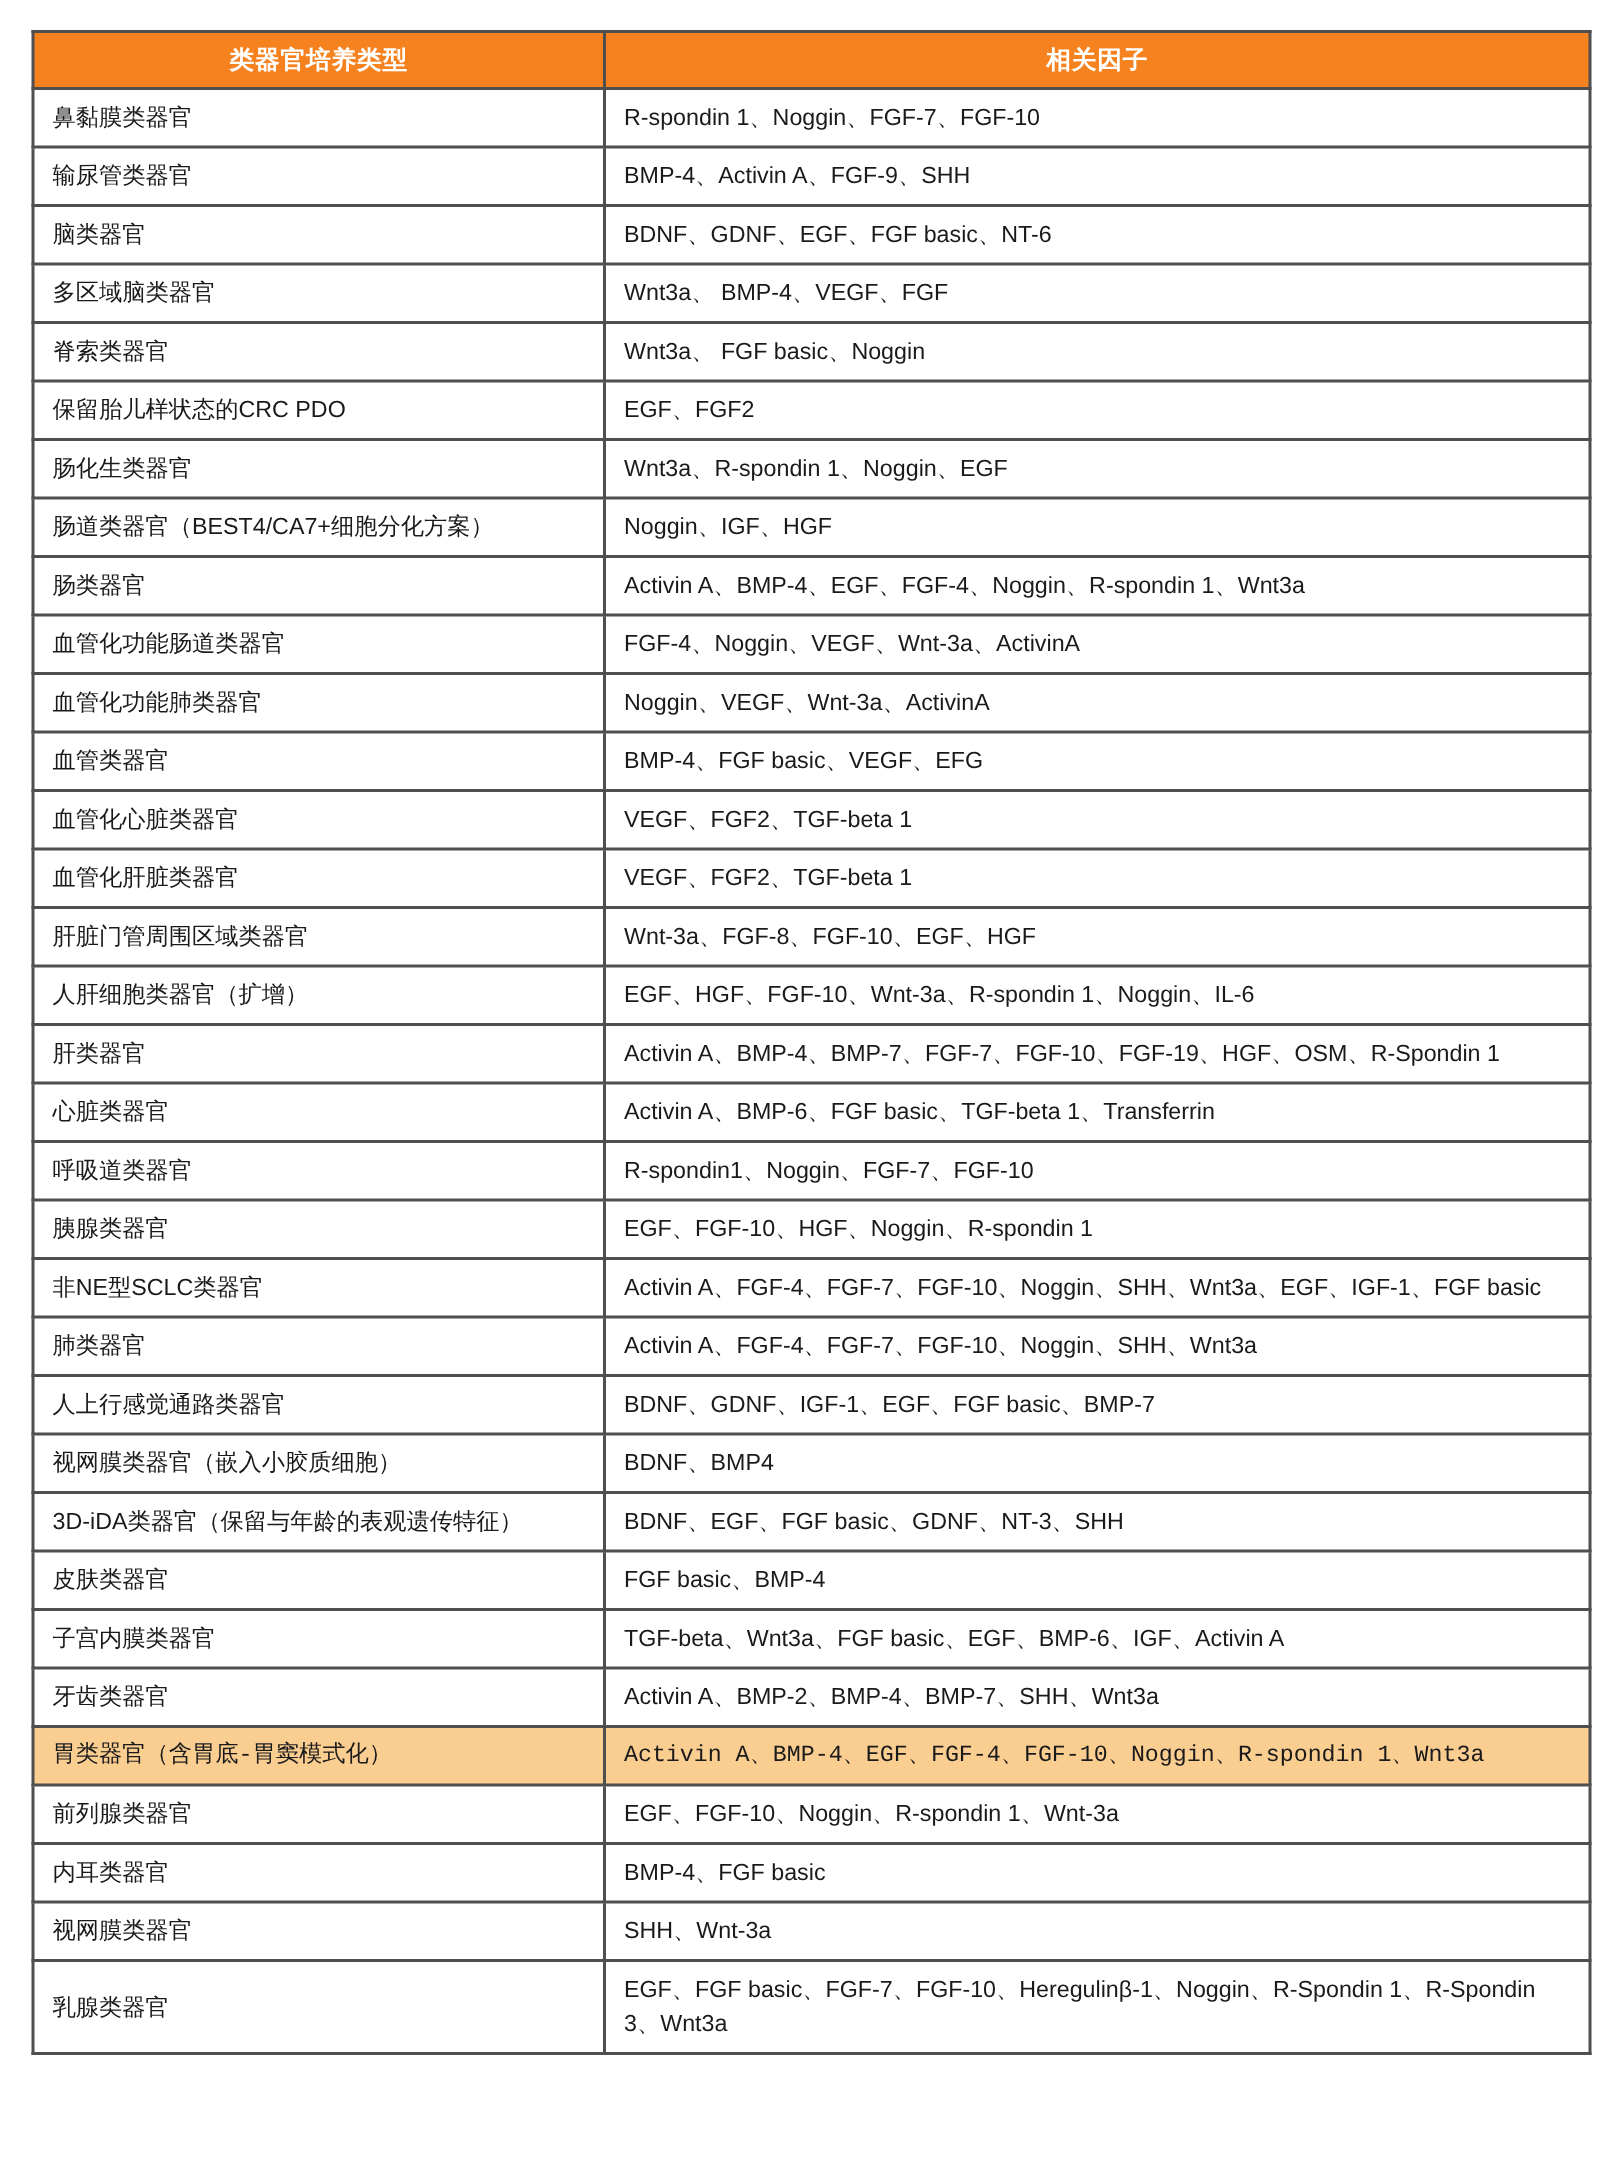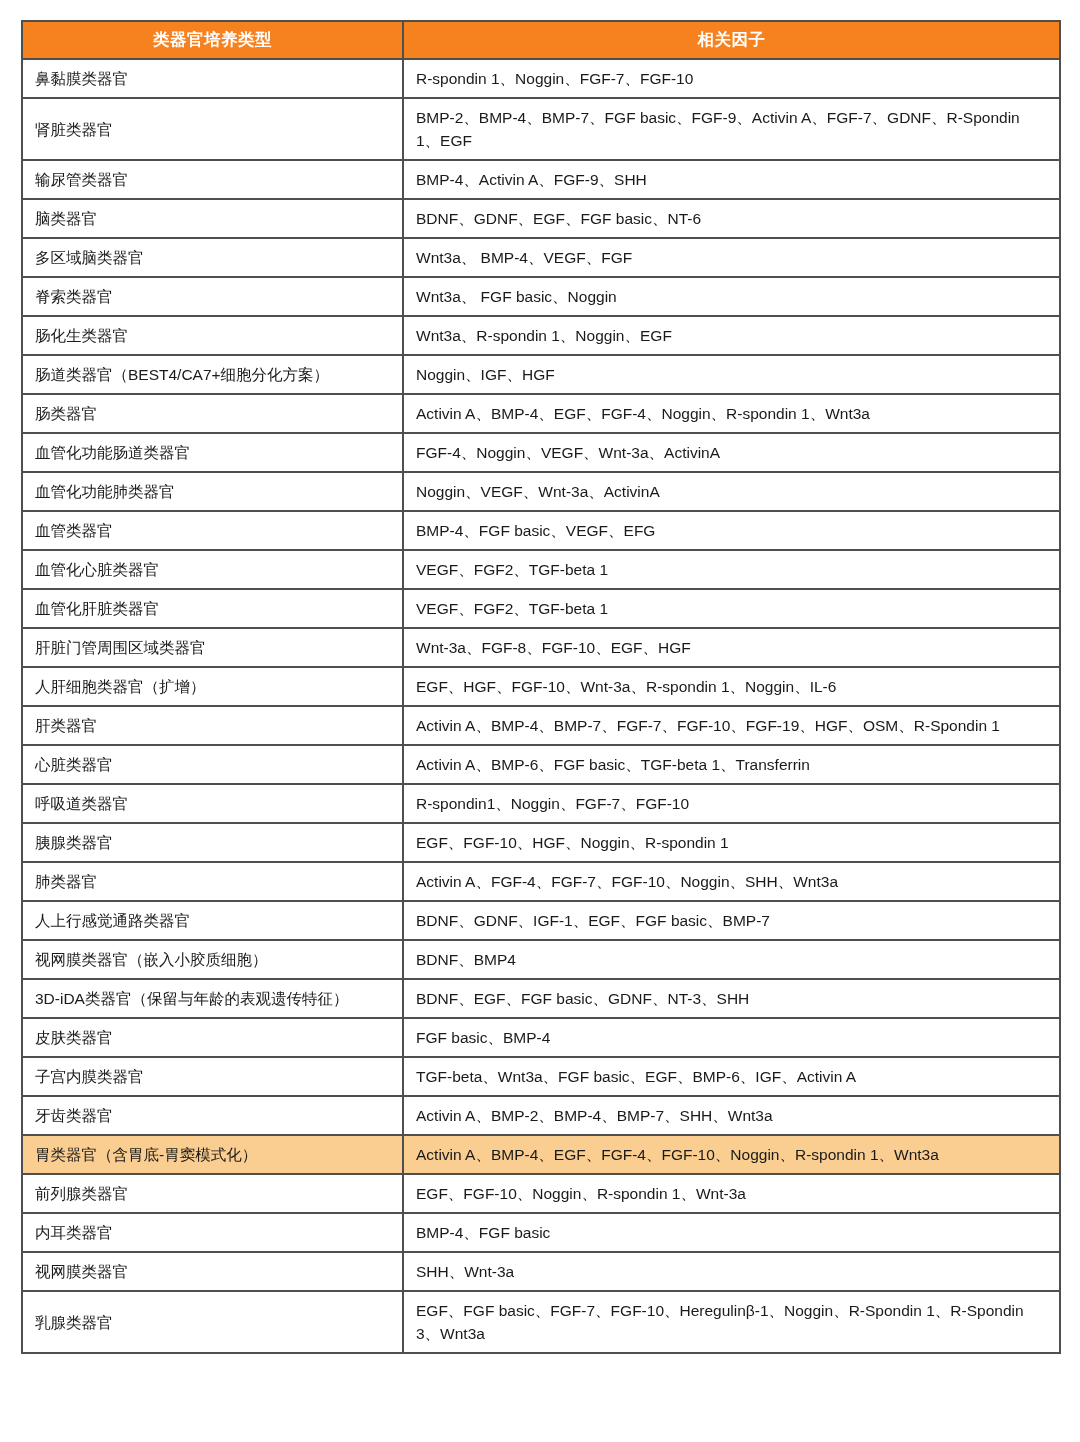"肾脏类器官" tr { html: <tr> <td>肾脏类器官</td> <td>BMP-2、BMP-4、BMP-7、FGF basic、FGF-9、Activin A、FGF-7、GDNF、R-Spondin 1、EGF</td> </tr> -> none }
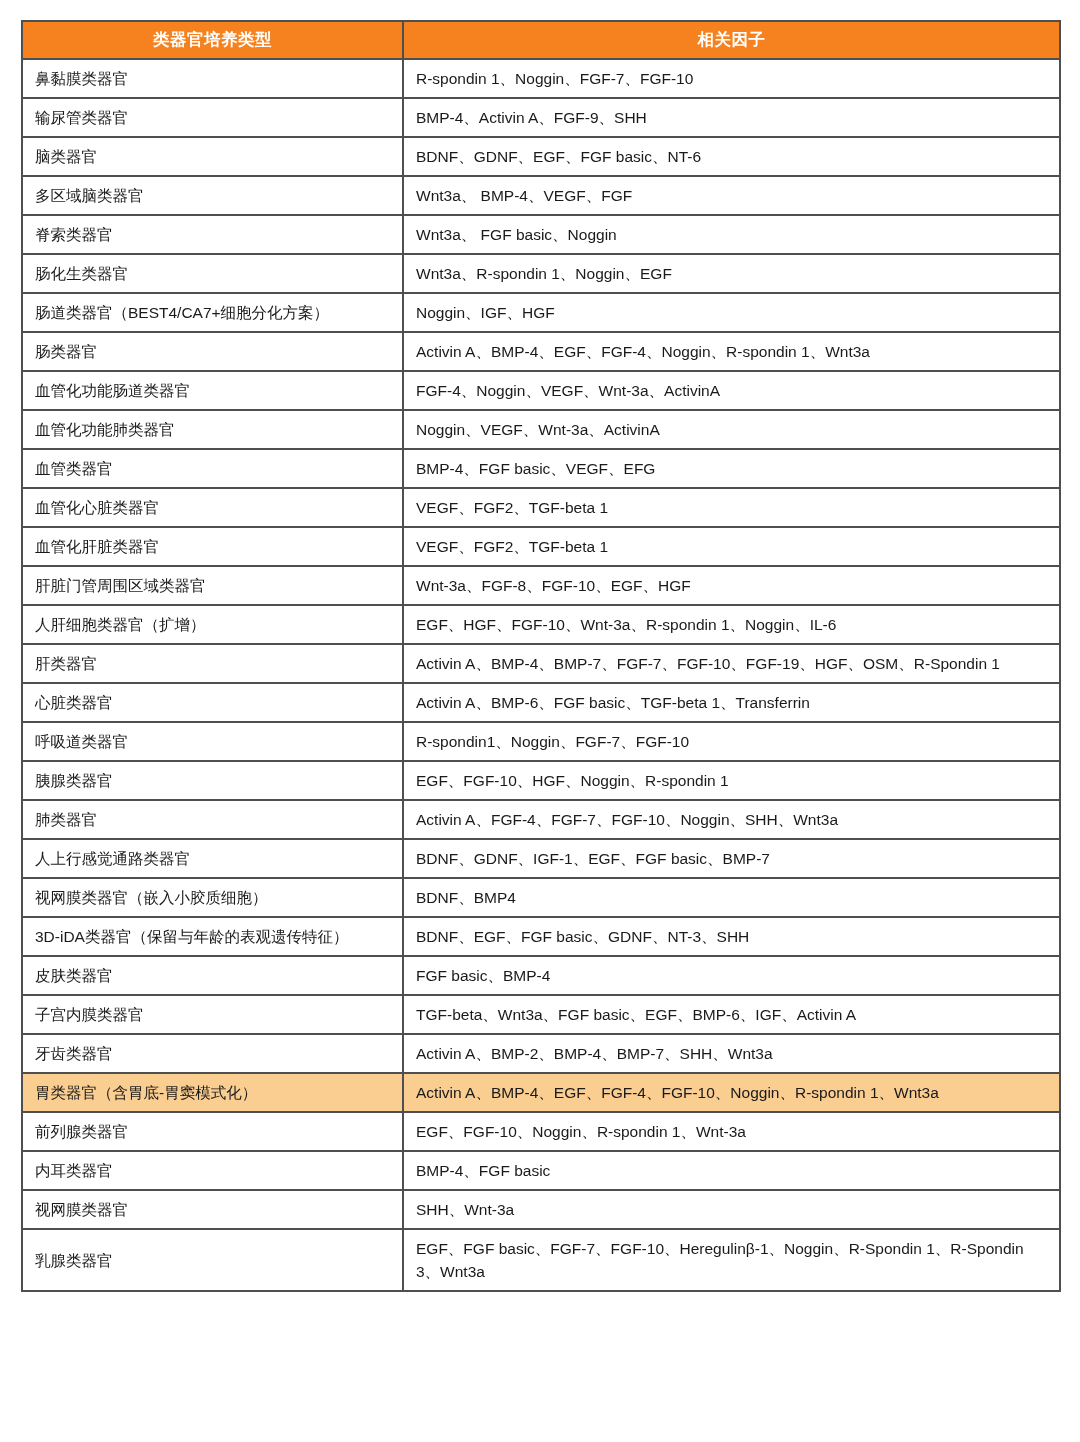"保留胎儿样状态的CRC PDO" tr { html: none -> <tr> <td>保留胎儿样状态的CRC PDO</td> <td>EGF、FGF2</td> </tr> }
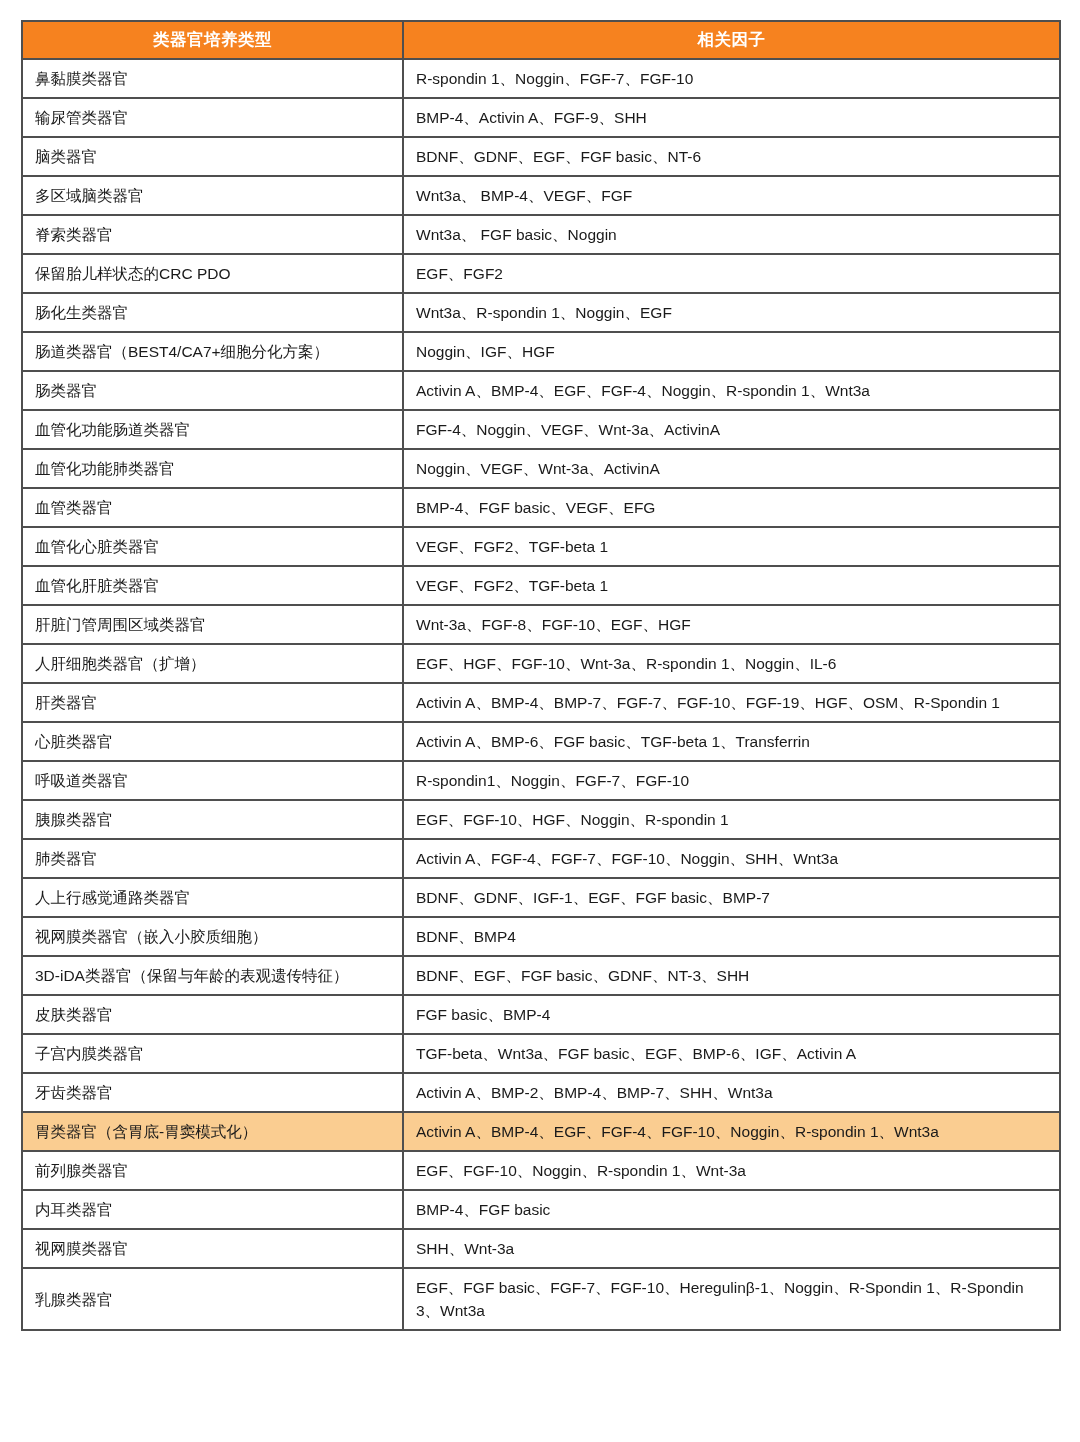"非NE型SCLC类器官" tr { html: none -> <tr> <td>非NE型SCLC类器官</td> <td>Activin A、FGF-4、FGF-7、FGF-10、Noggin、SHH、Wnt3a、EGF、IGF-1、FGF basic</td> </tr> }
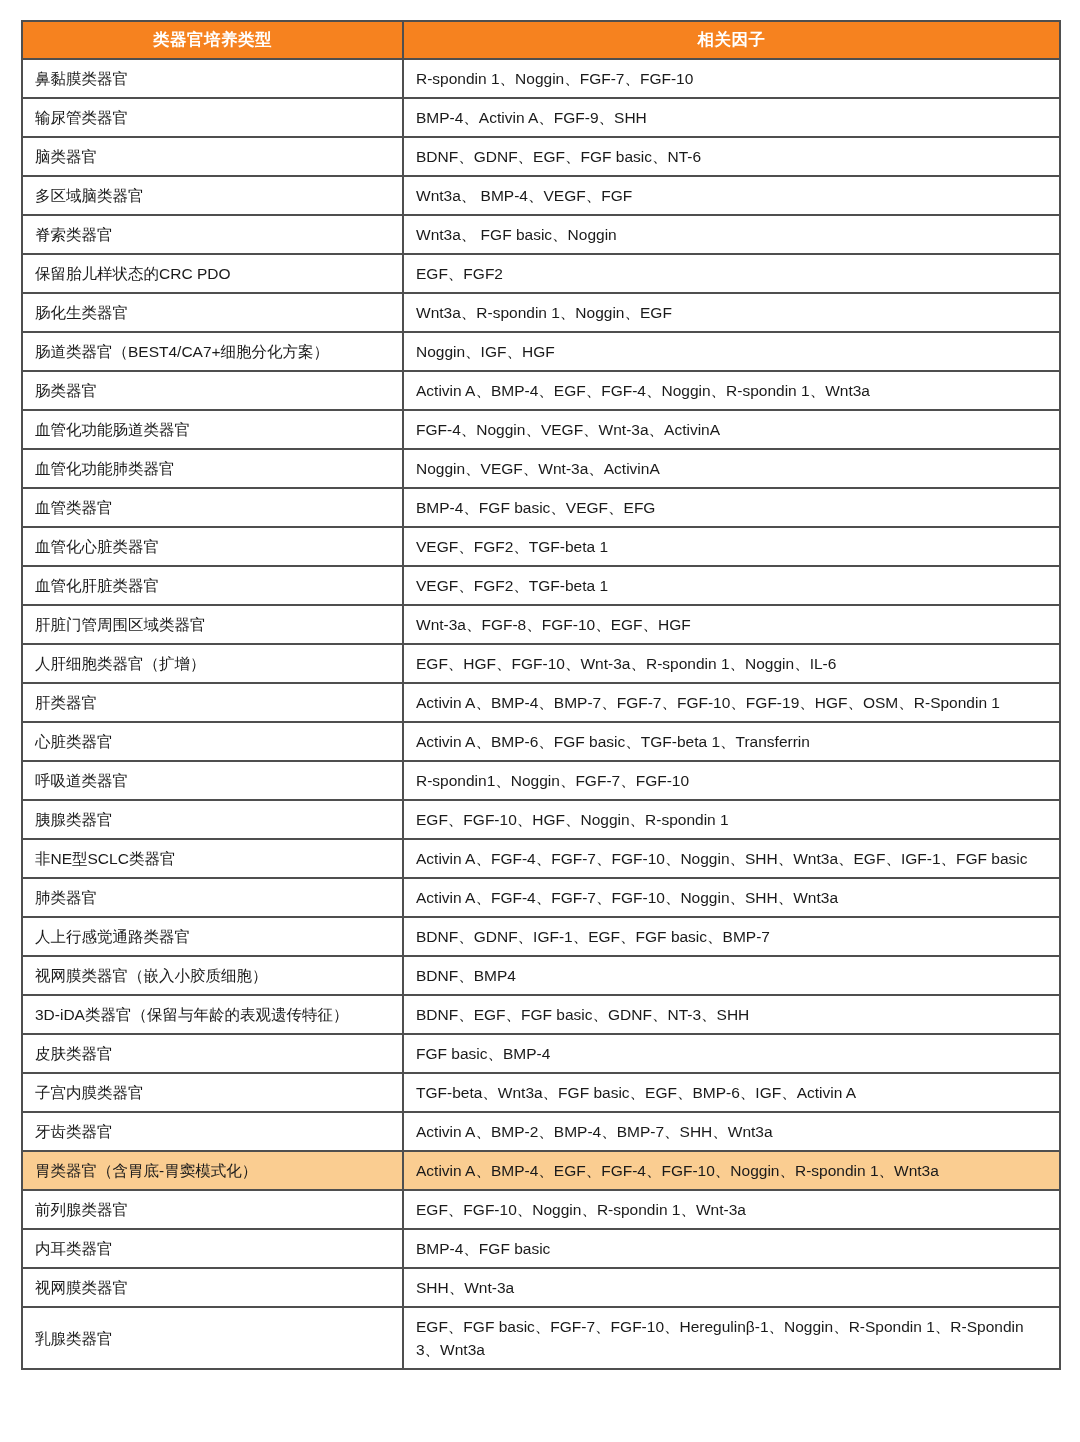"胃类器官（含胃底-胃窦模式化）" tr.highlight td { font-family: none -> Liberation Mono, monospace }
